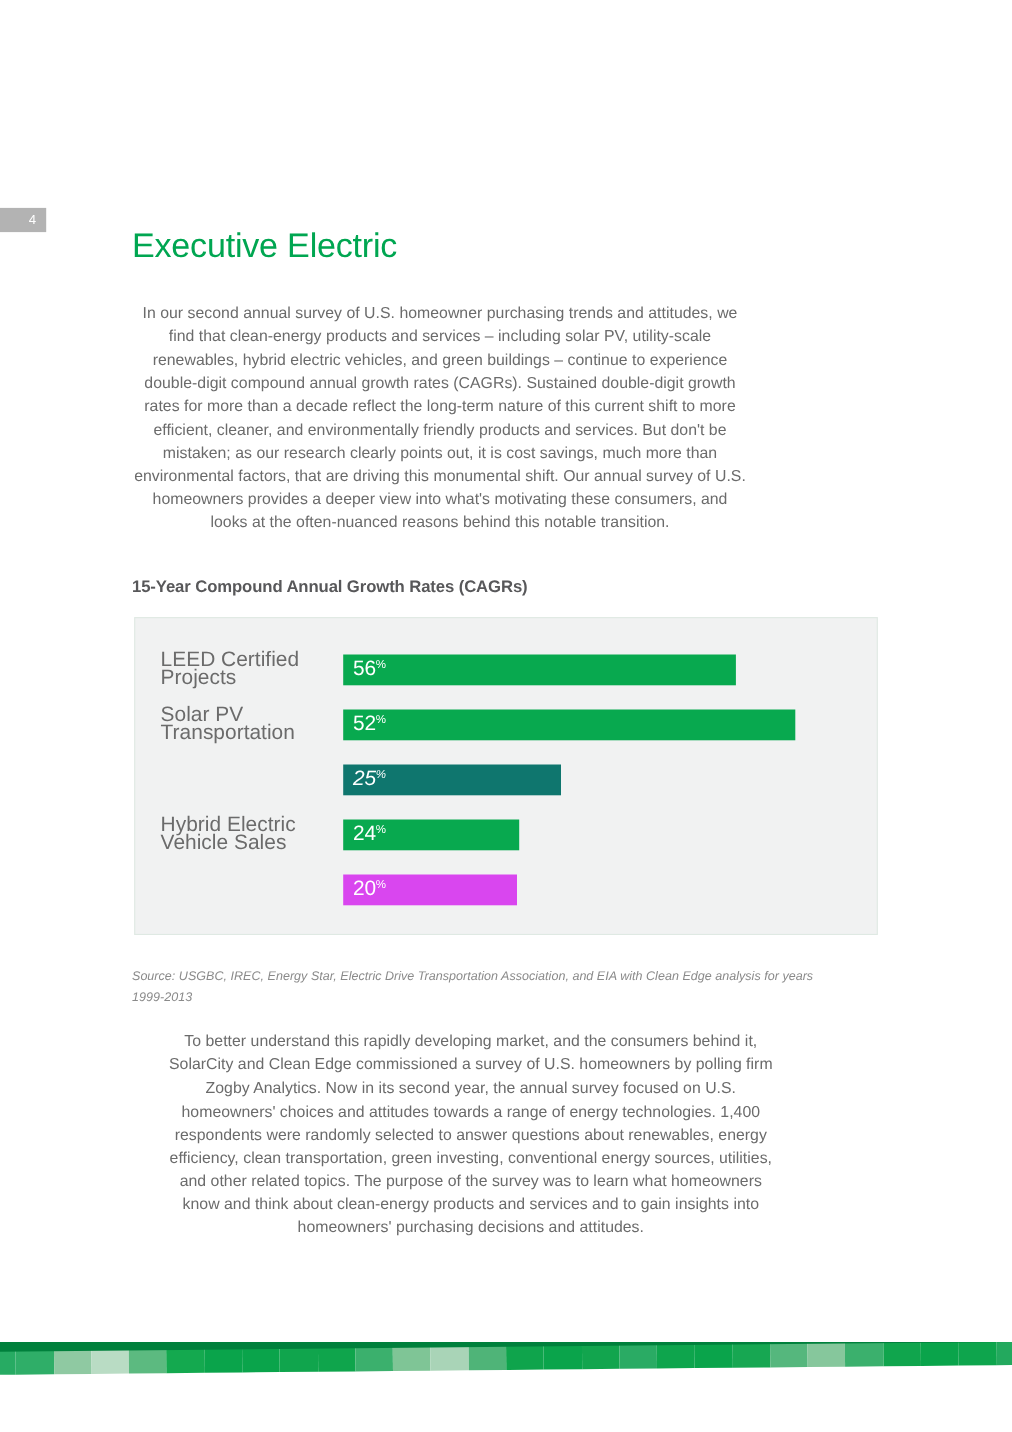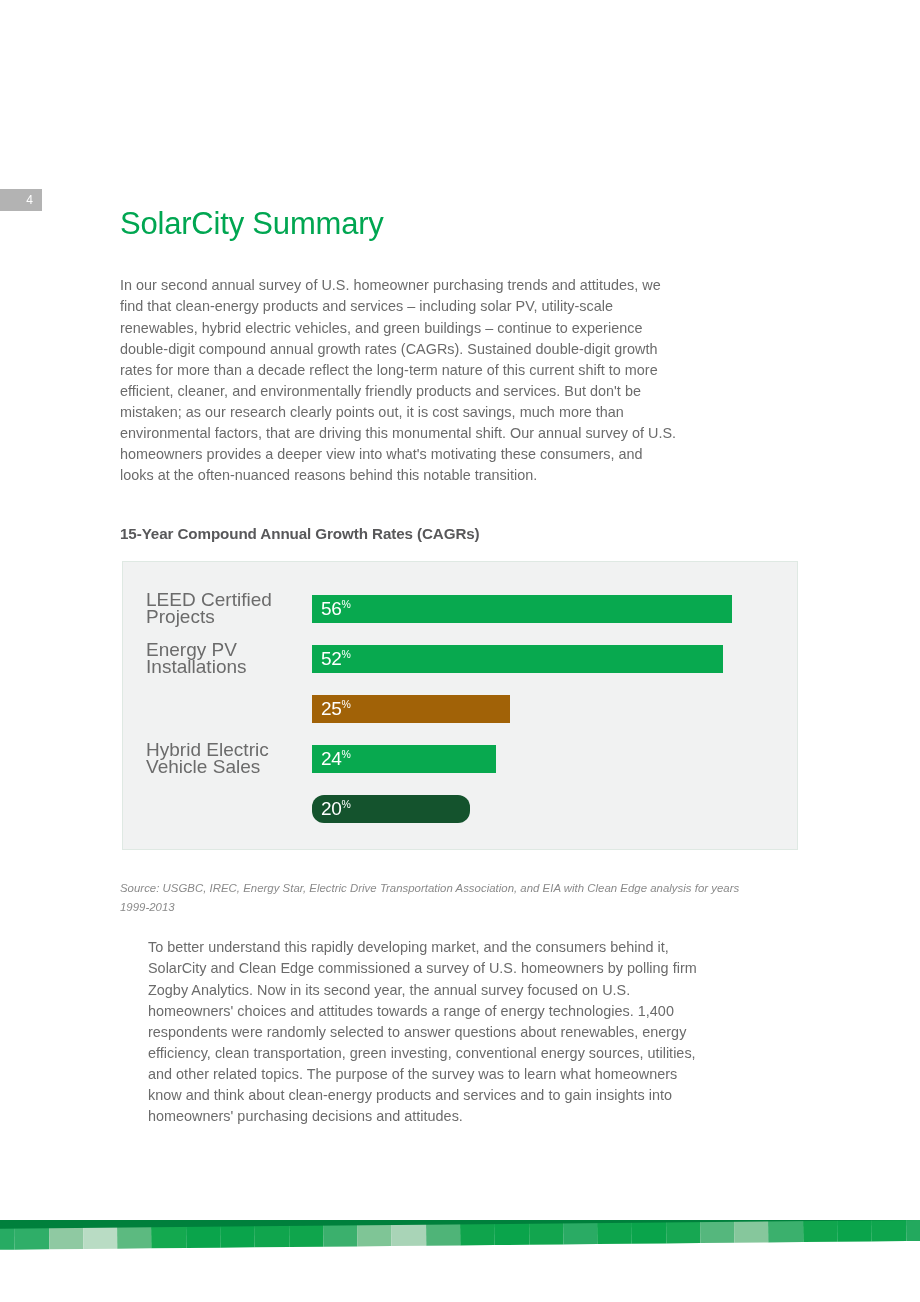"SolarCity Summary" h1.page-title { text: SolarCity Summary -> Executive Electric }
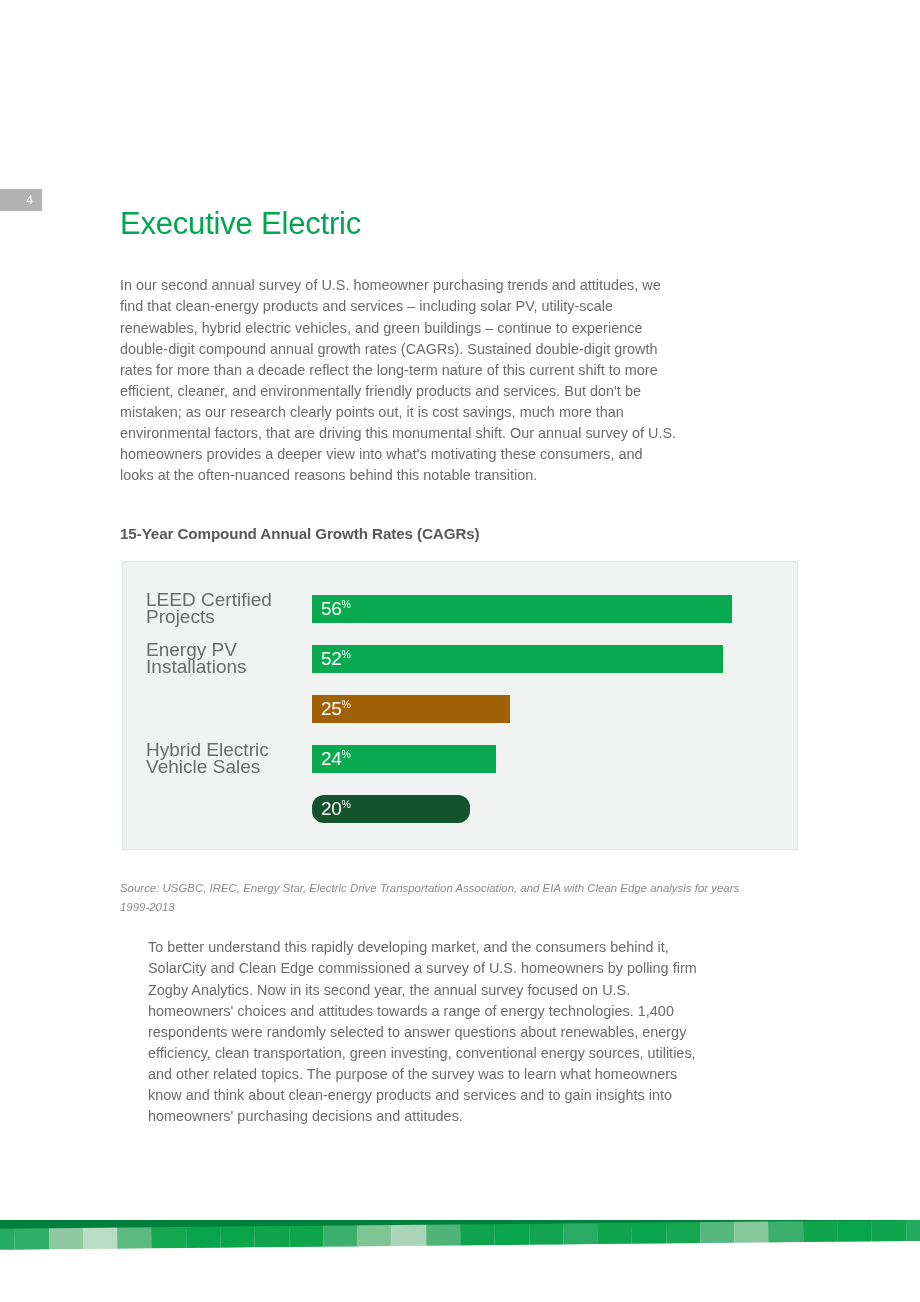"In our second annual survey" .para { text-align: none -> center }
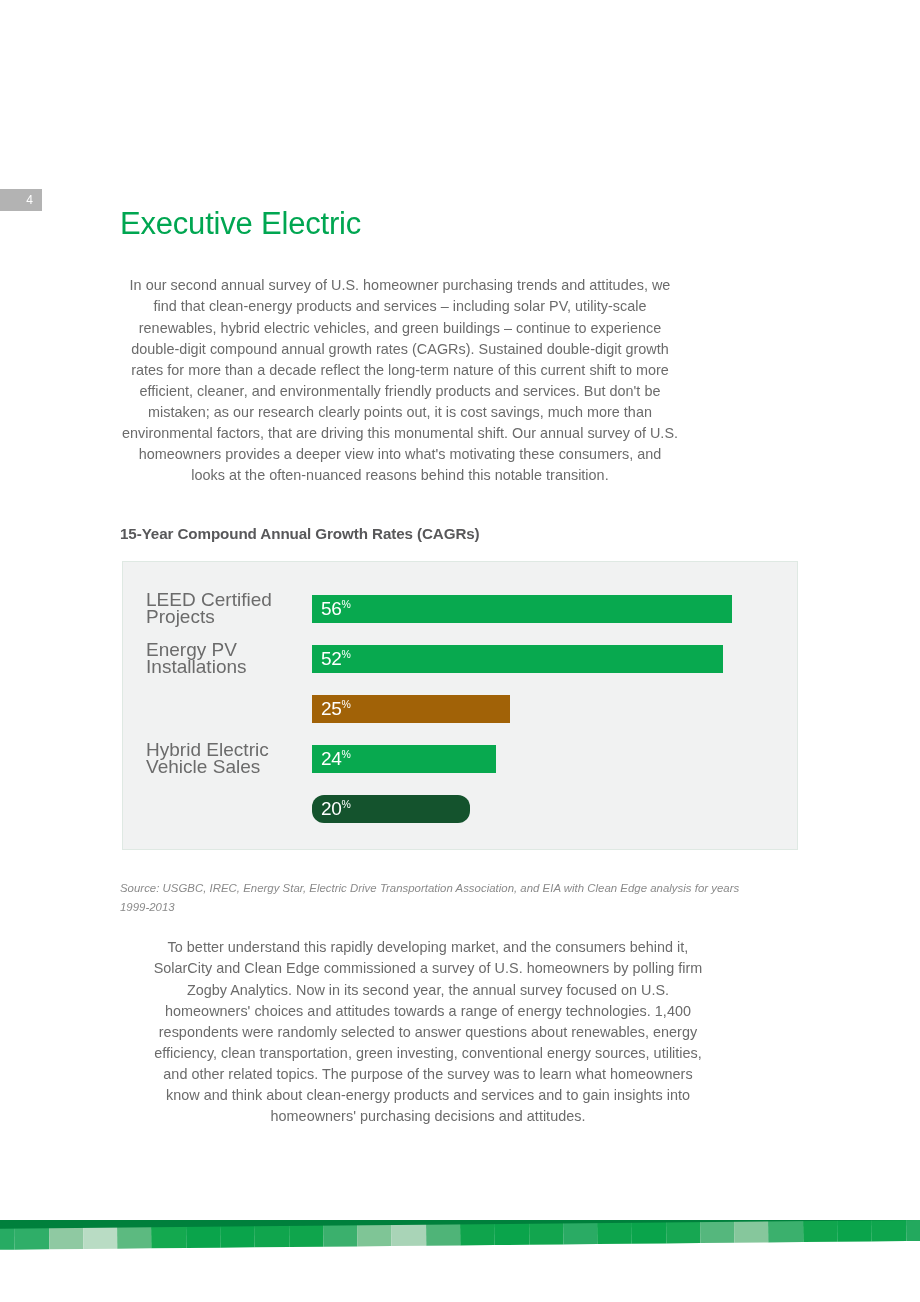"56%" div.bar-track { width: 420px -> 357px }
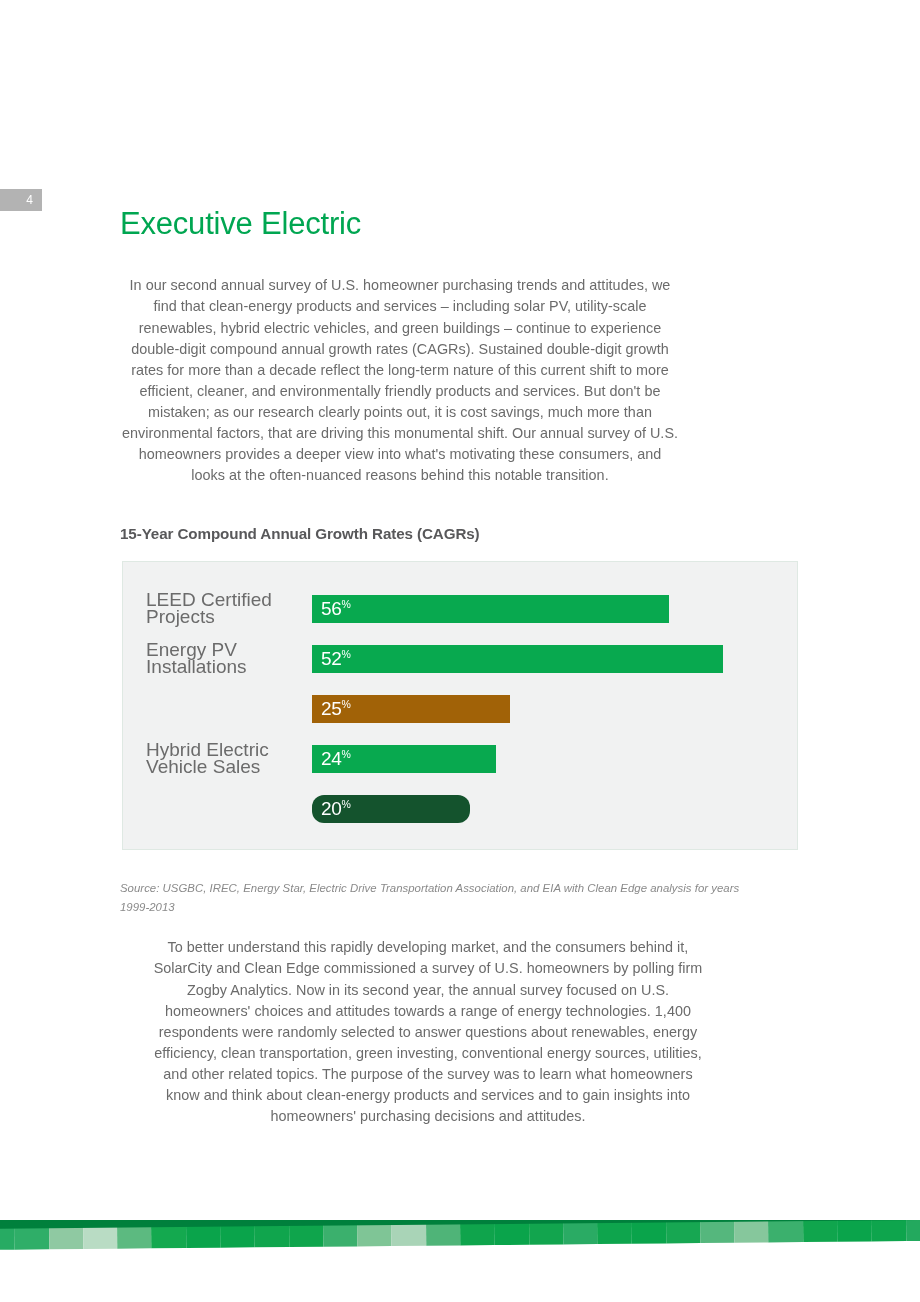"Energy PV Installations" div.bar-label { text: Energy PV Installations -> Solar PV Transportation }
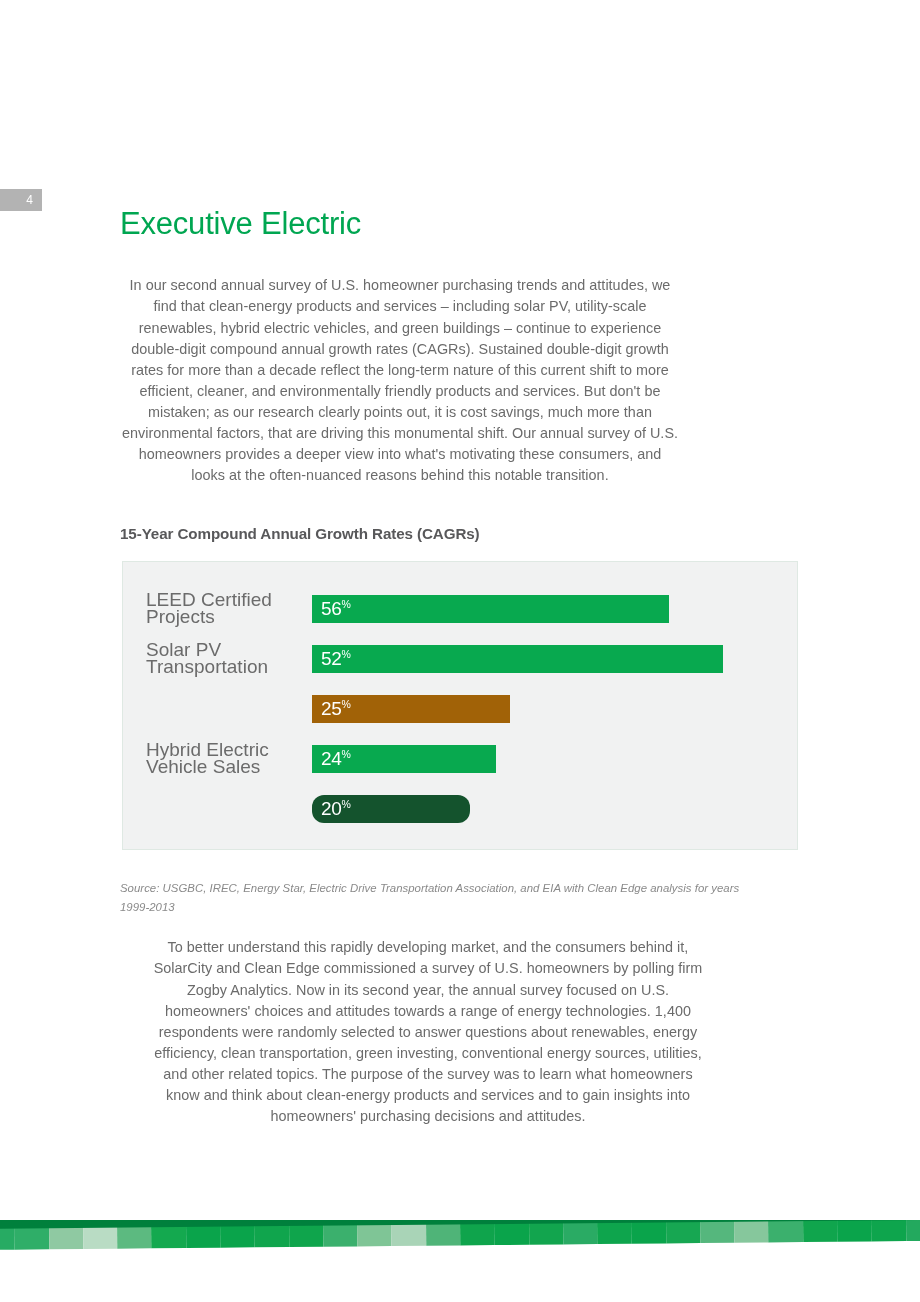"25%" div.bar-fill { background: #a16207 -> #0f766e; font-style: none -> italic }
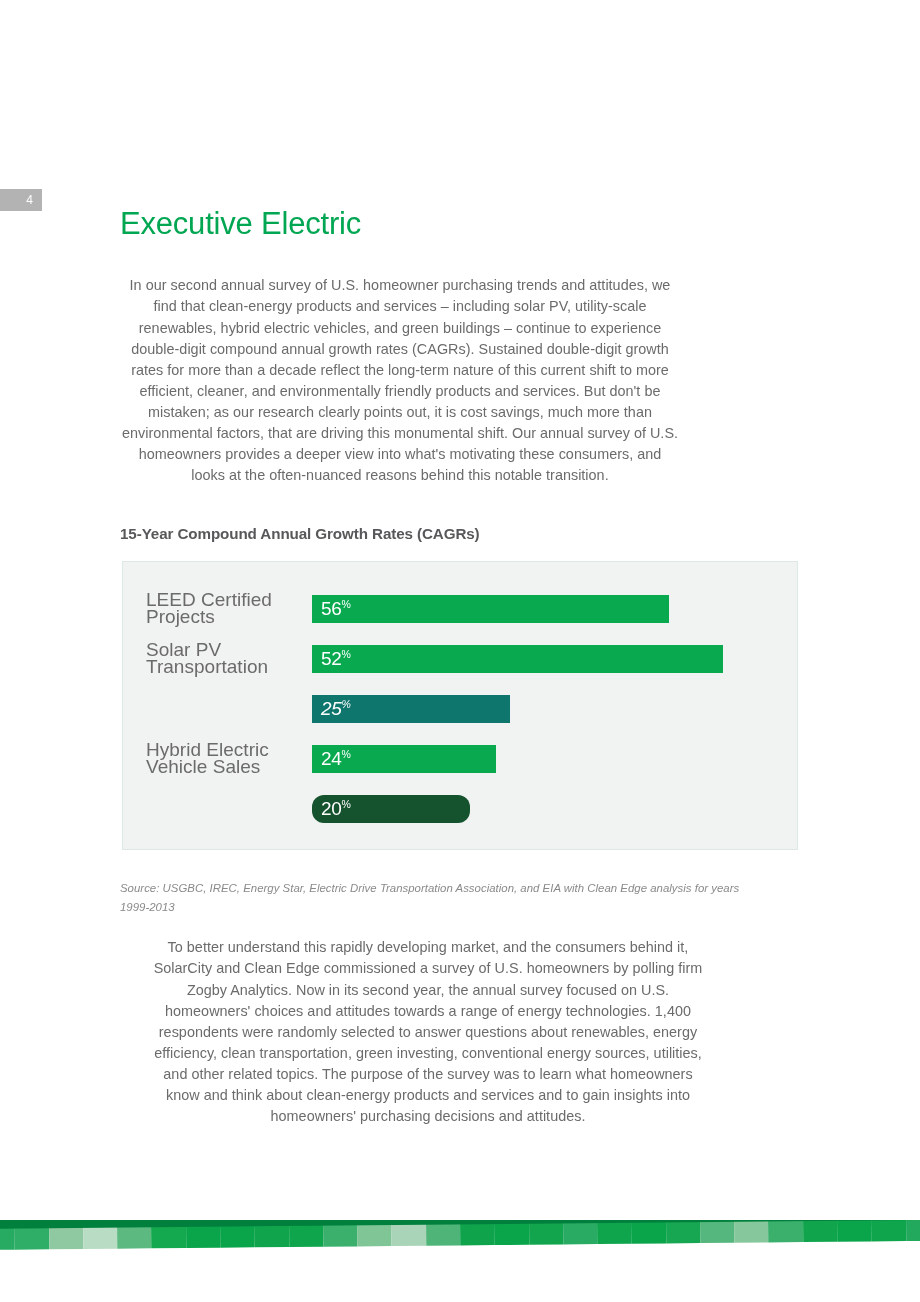"24%" div.bar-track { width: 184px -> 160px }
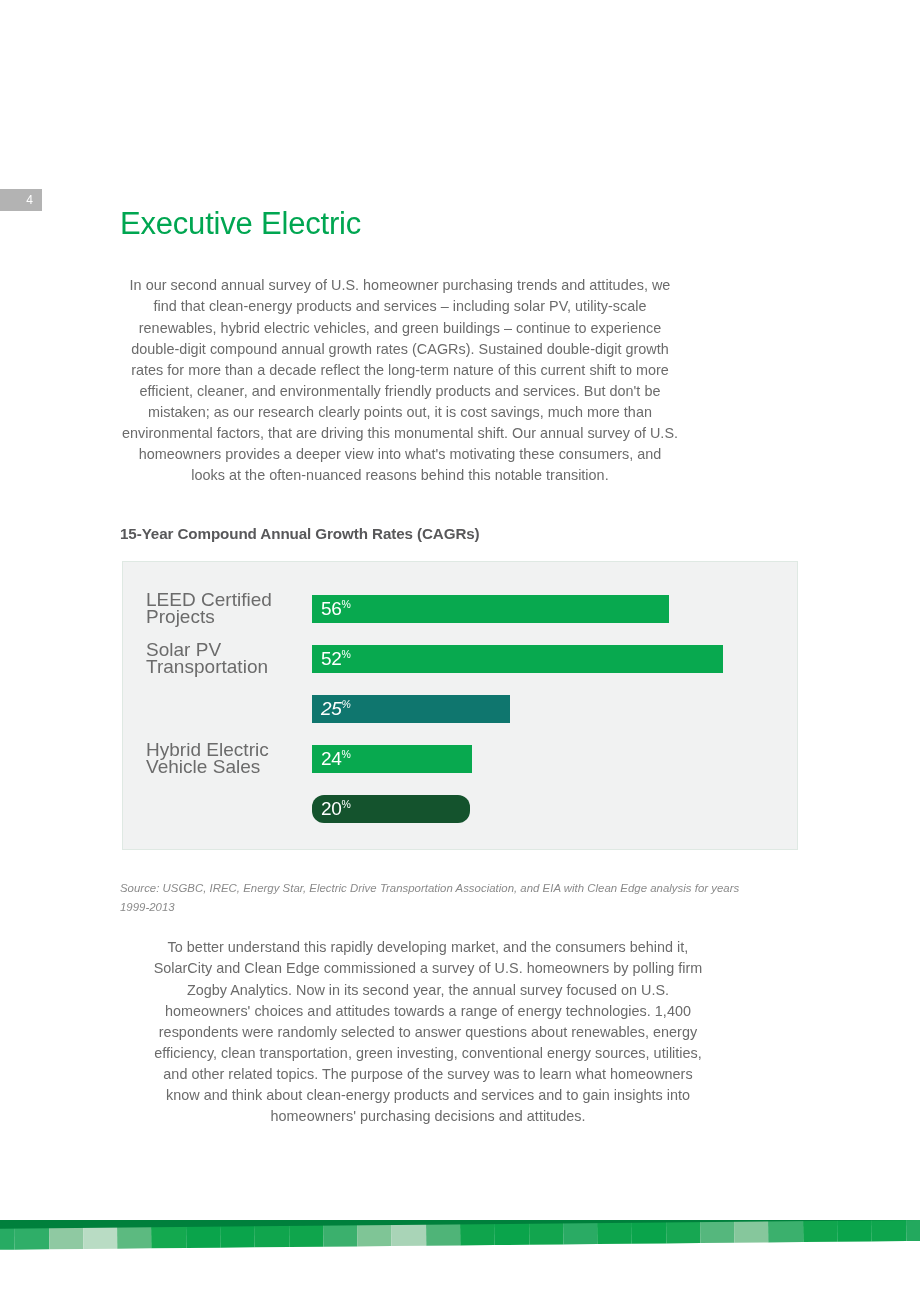"20%" div.bar-fill { background: #14532d -> #d946ef; border-radius: 12px -> none }
